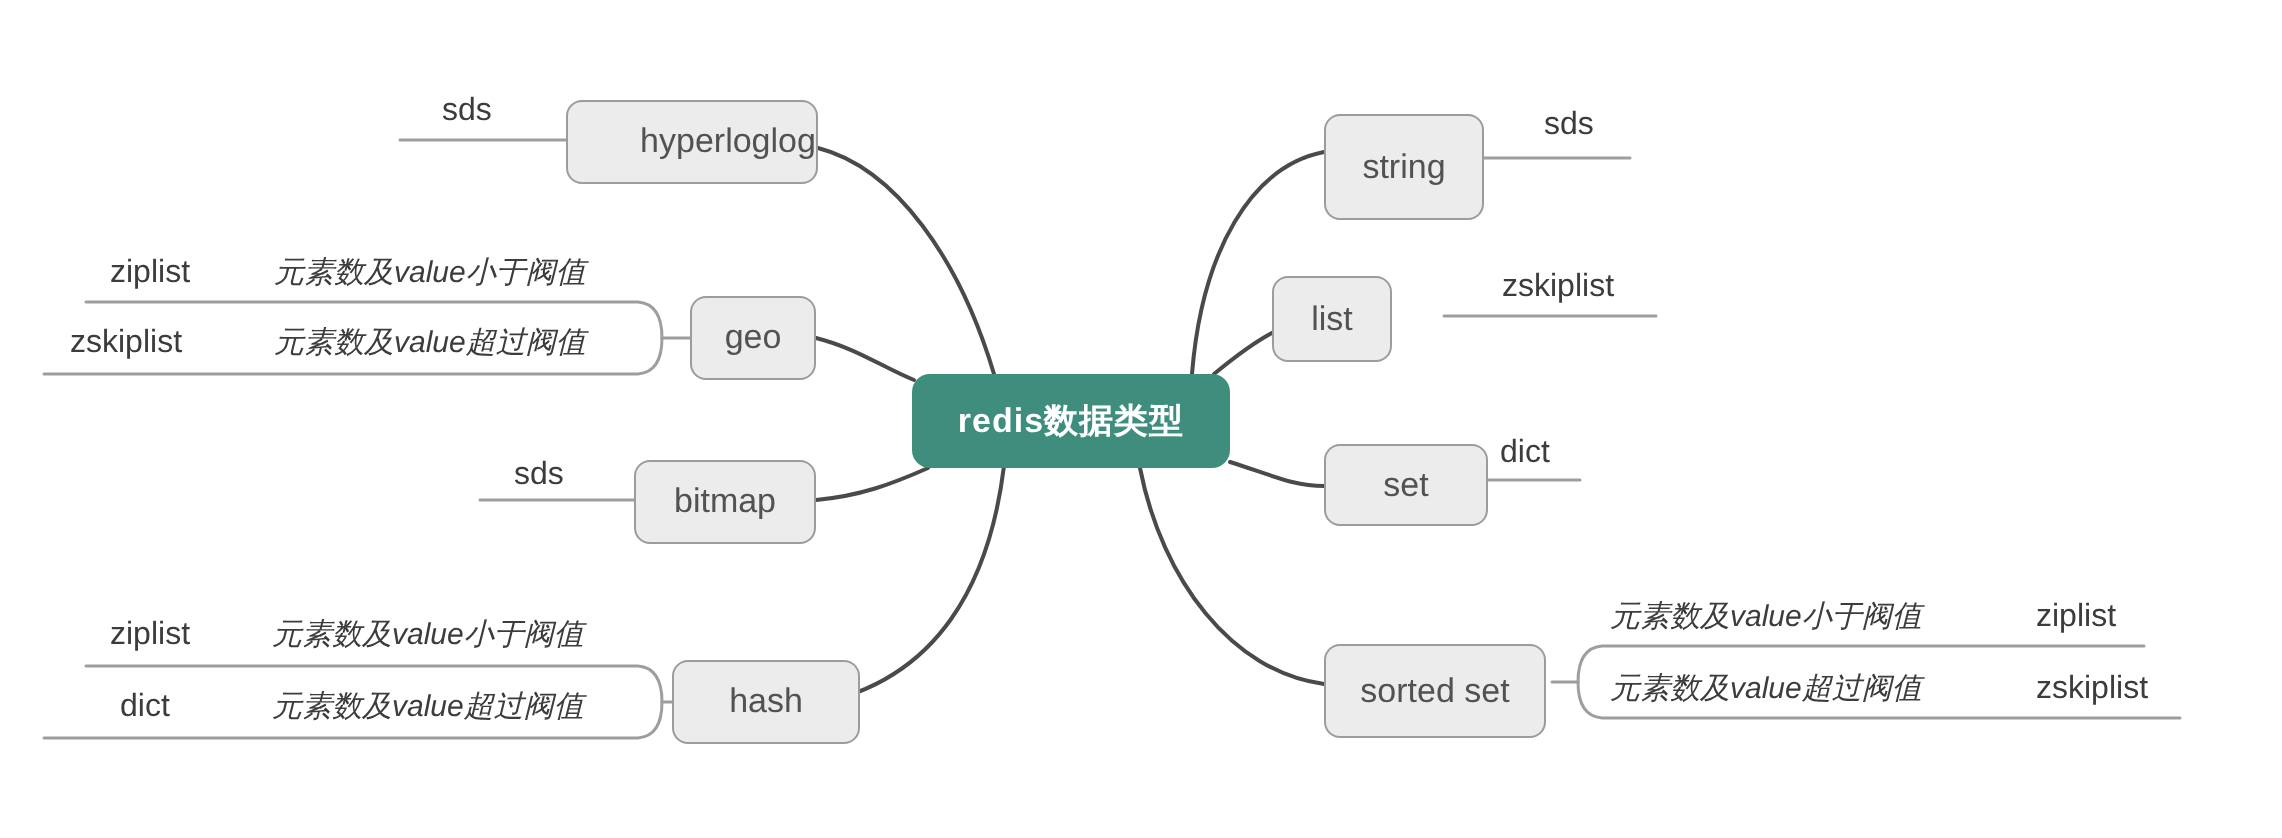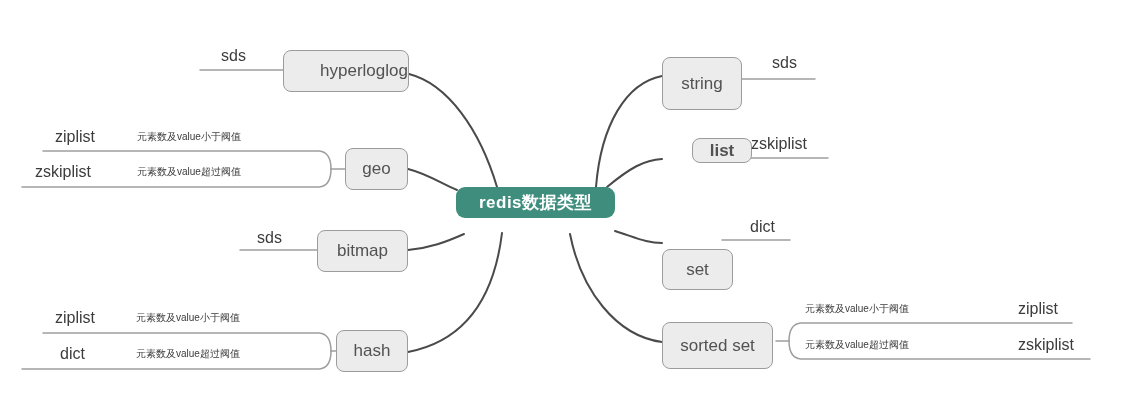"元素数及value小于阀值" .cn { font-size: 10px -> 15px; font-style: none -> italic }
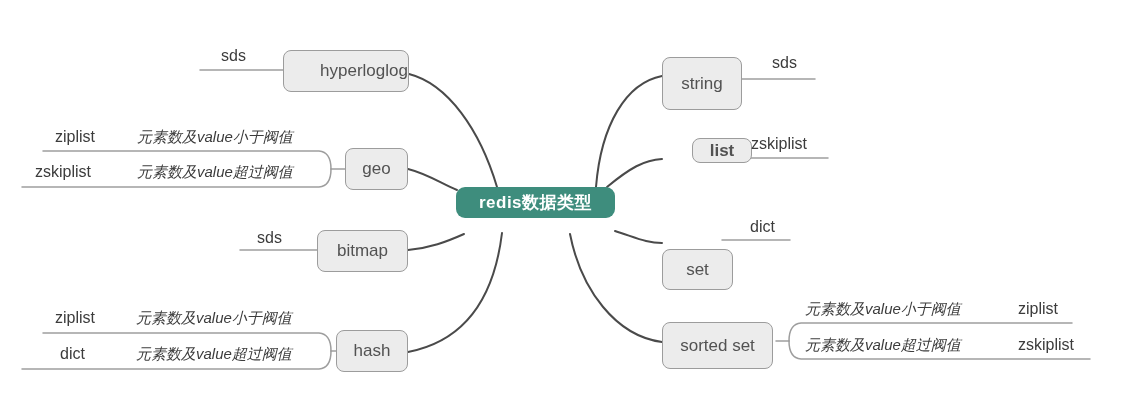"list" #n-list { font-weight: bold -> none; height: 25px -> 43px; left: 692px -> 636px }
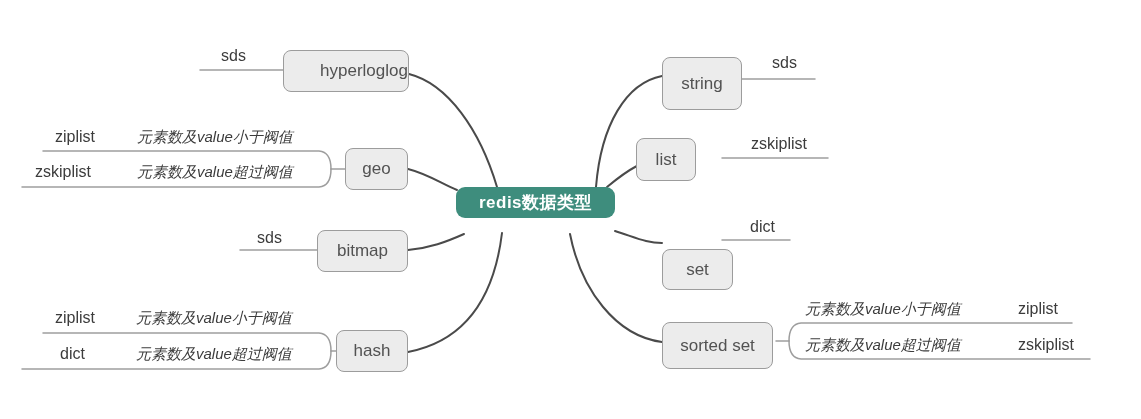"redis数据类型" #n-center { height: 31px -> 47px }
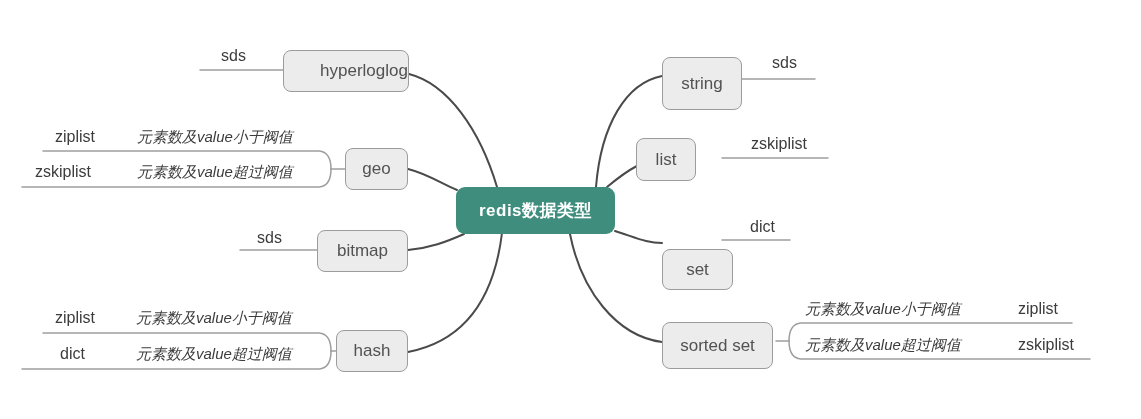"set" #n-set { margin-top: 27px -> none; width: 71px -> 82px }
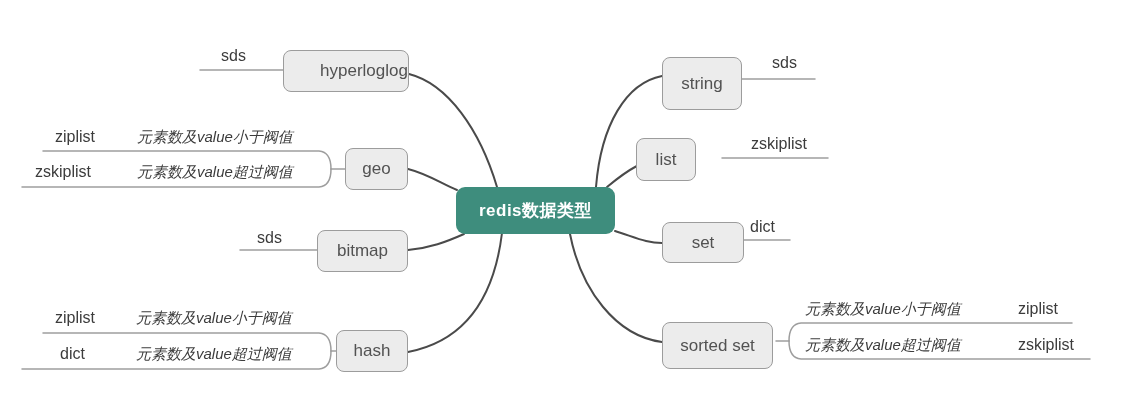"hash" #n-hash { width: 72px -> 94px }
